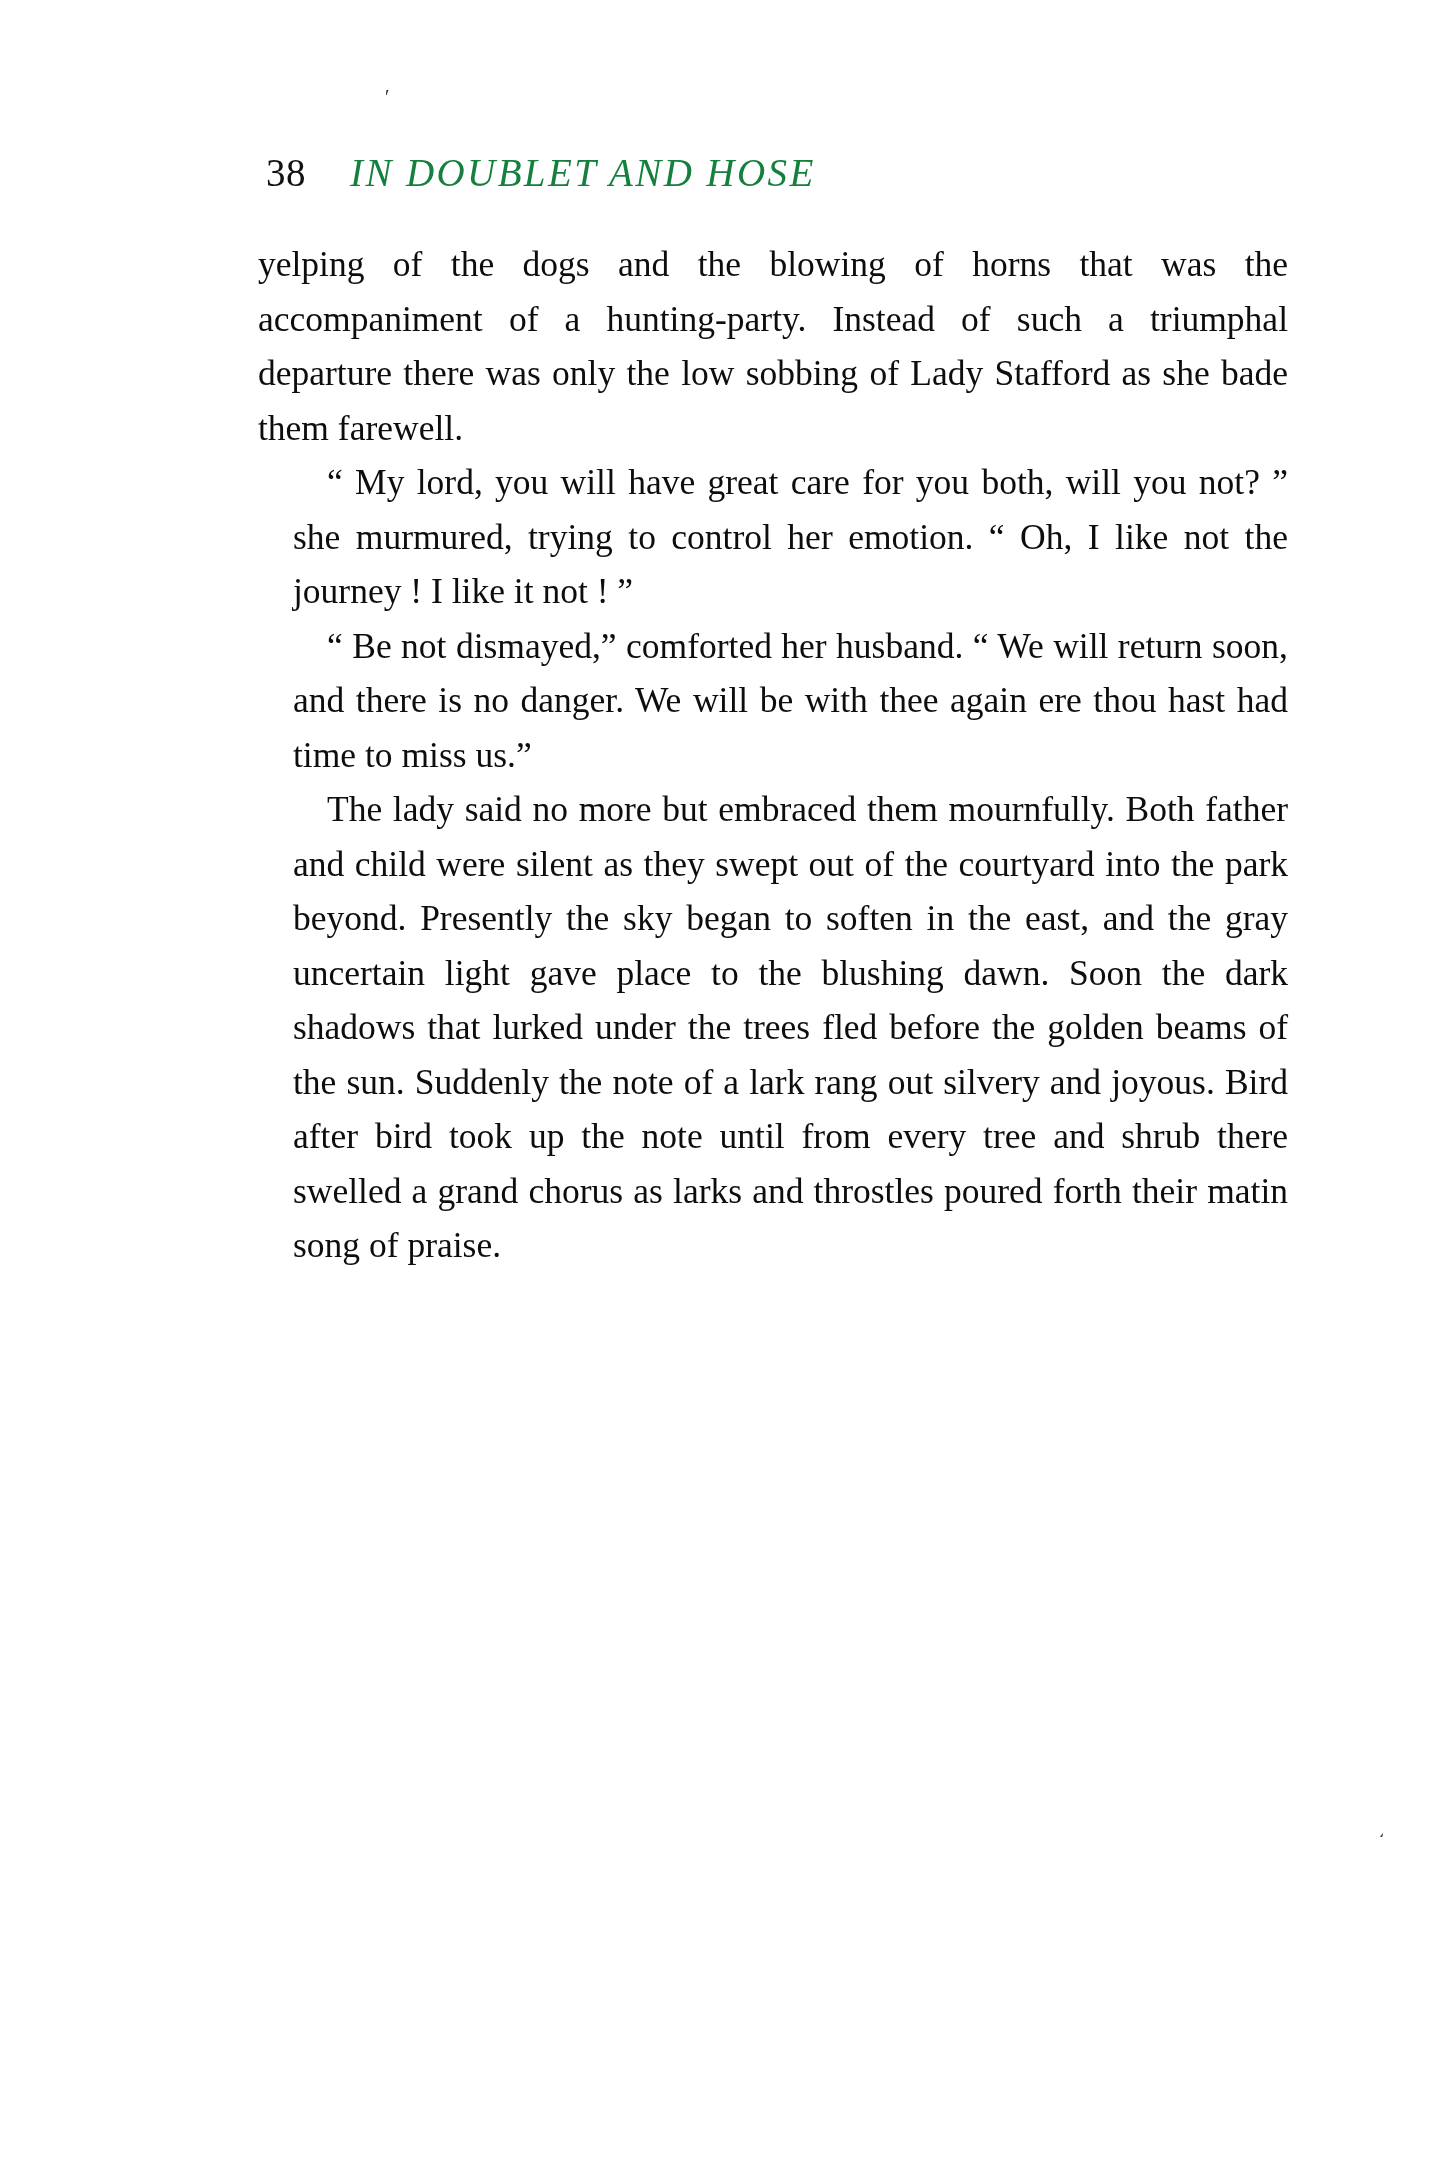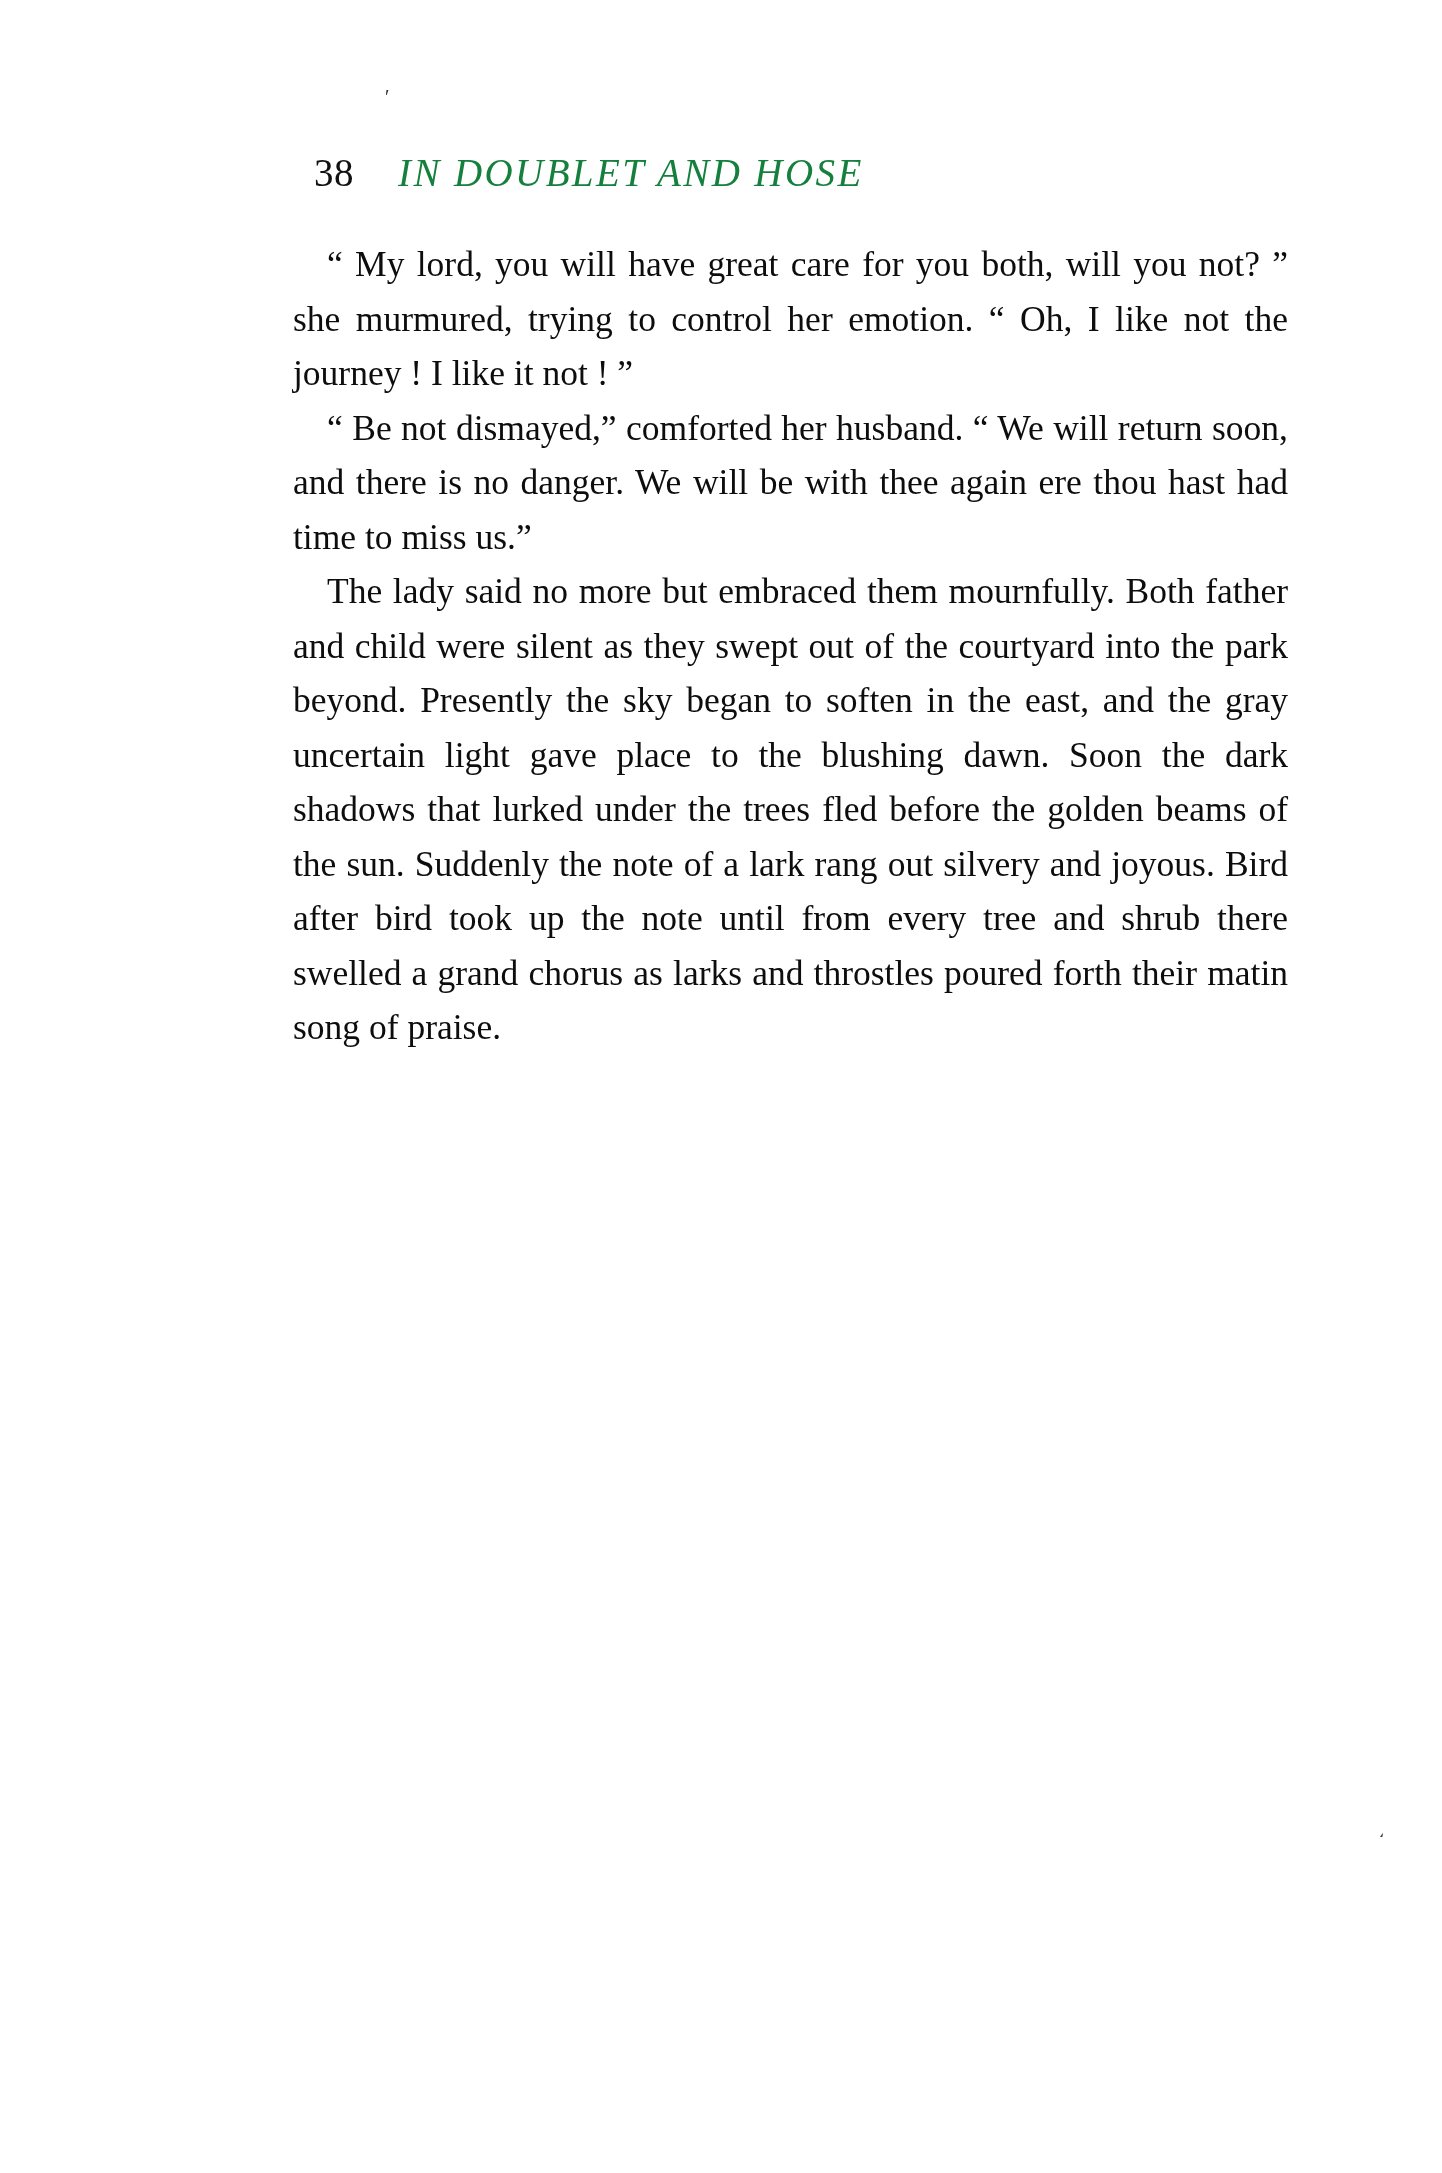"38" .folio { margin-left: 48px -> none }
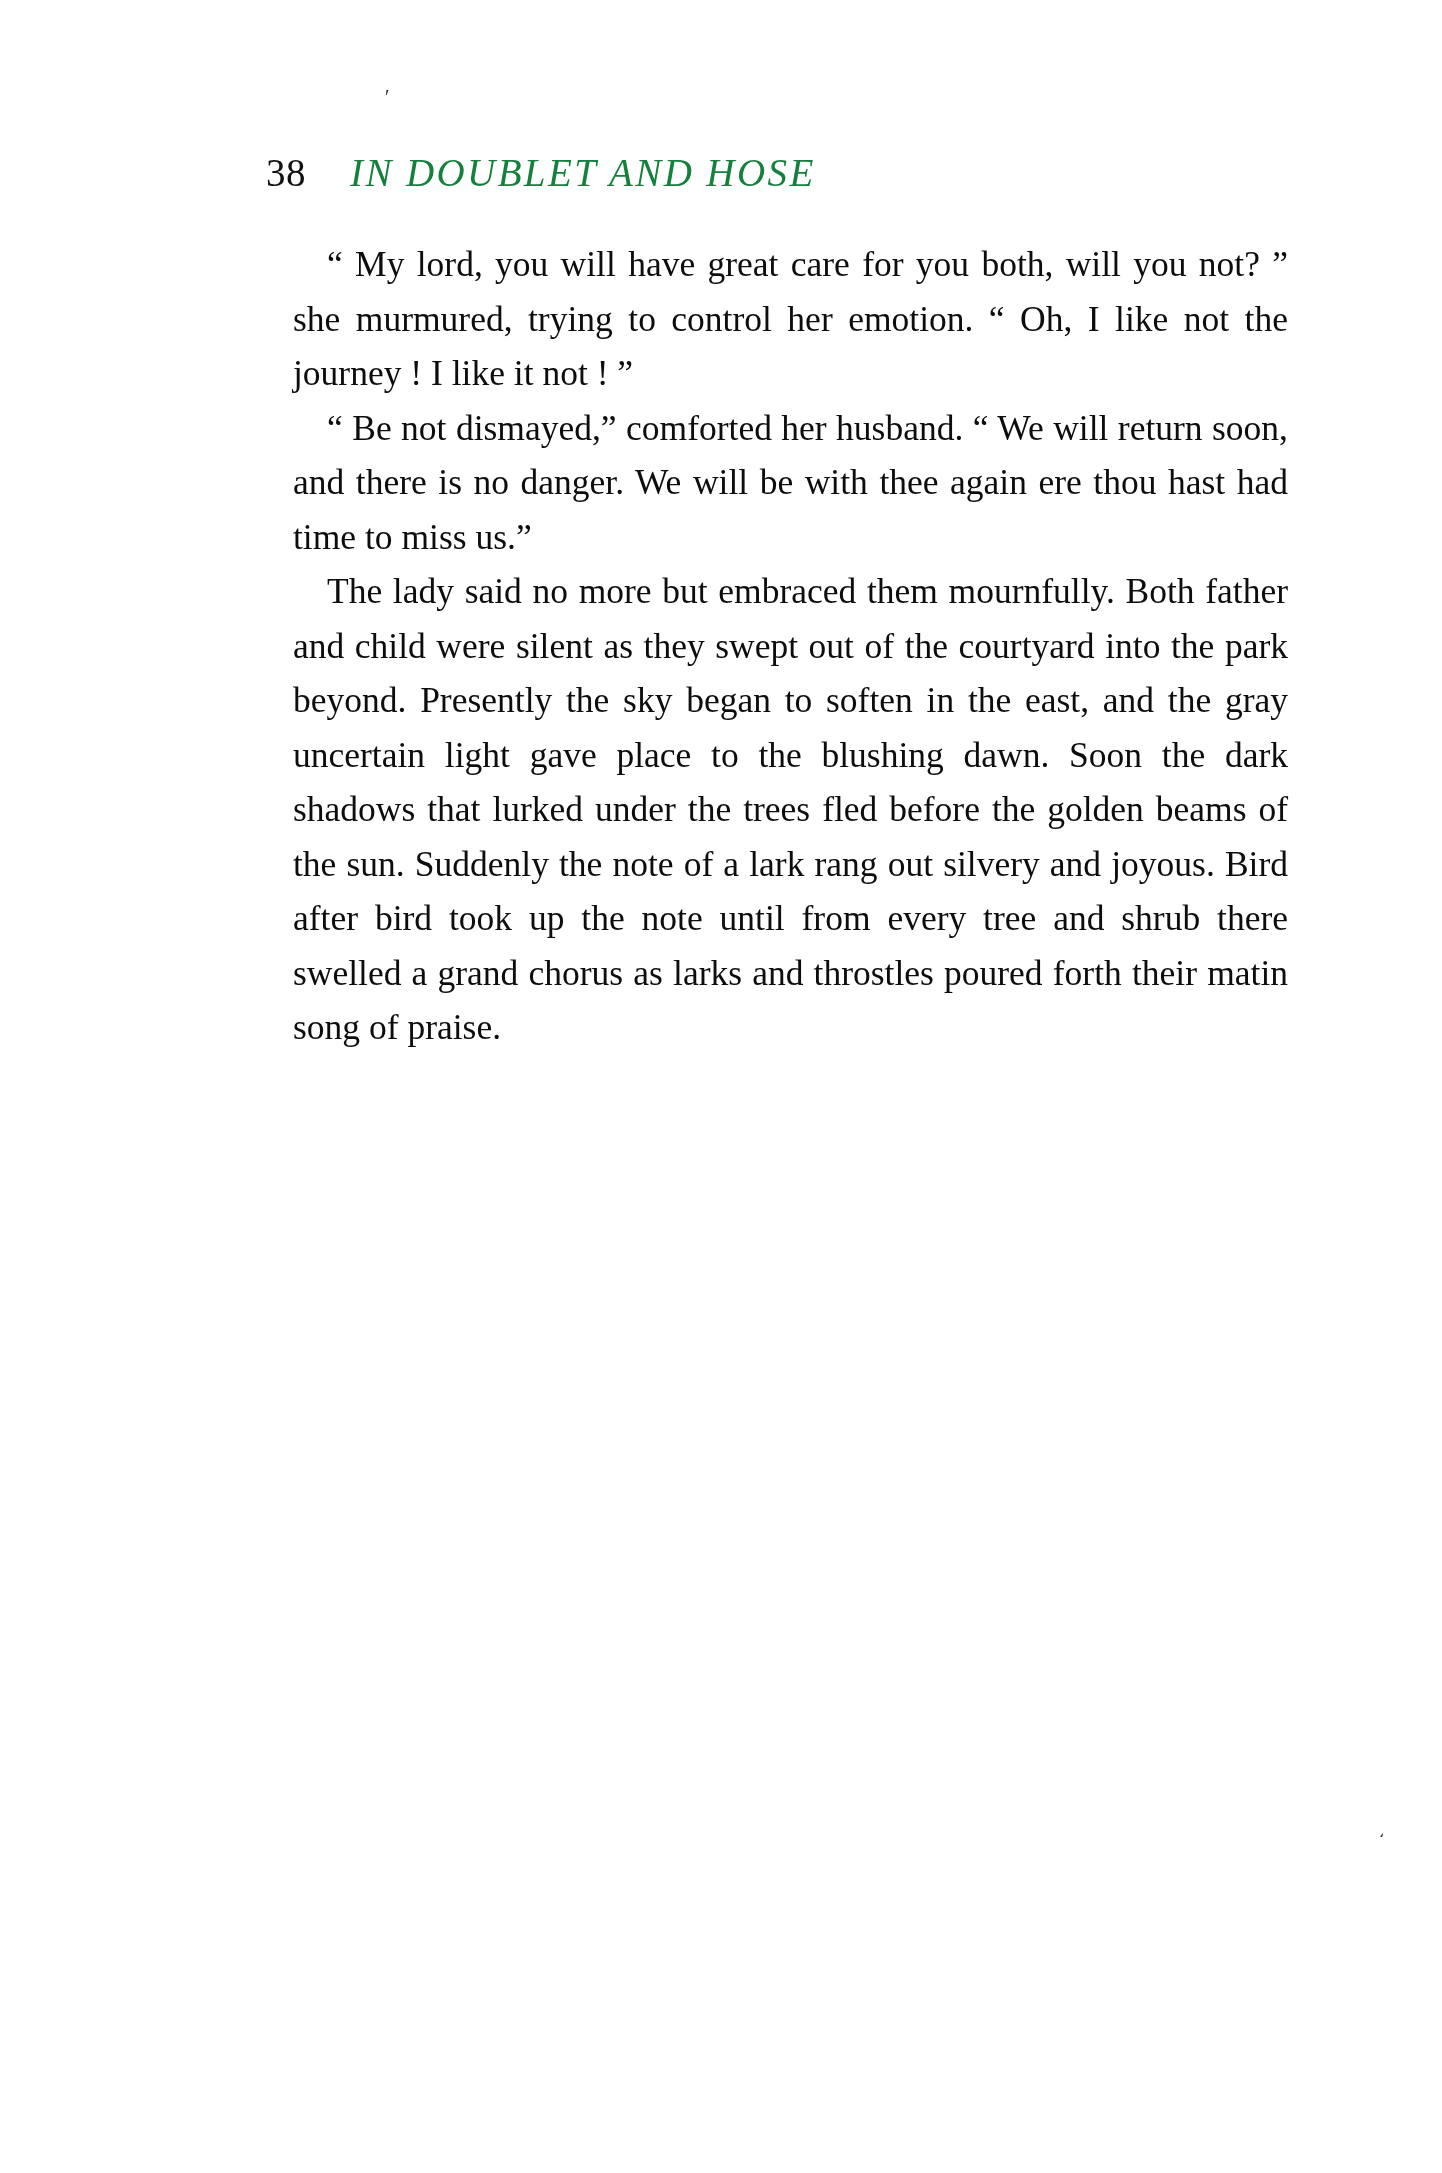"yelping of the dogs and" p { html: none -> <p>yelping of the dogs and the blowing of horns that was the accompaniment of a hunting-party. Instead of such a triumphal departure there was only the low sobbing of Lady Stafford as she bade them farewell.</p> }
